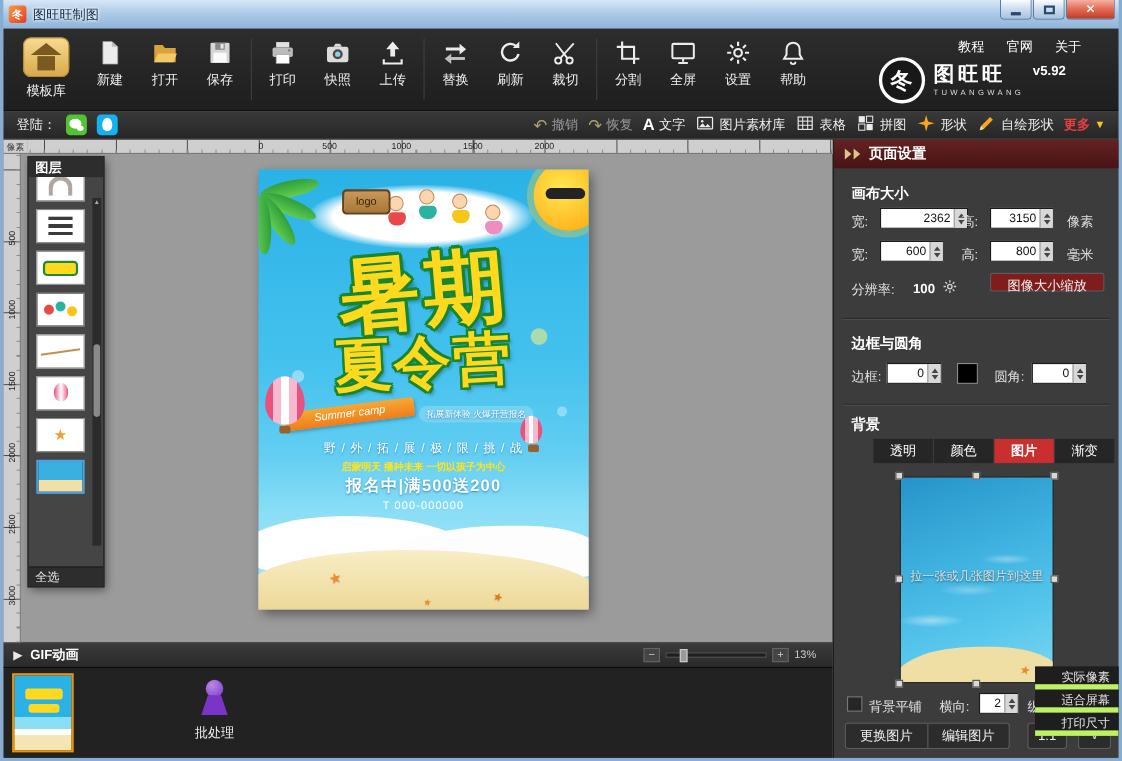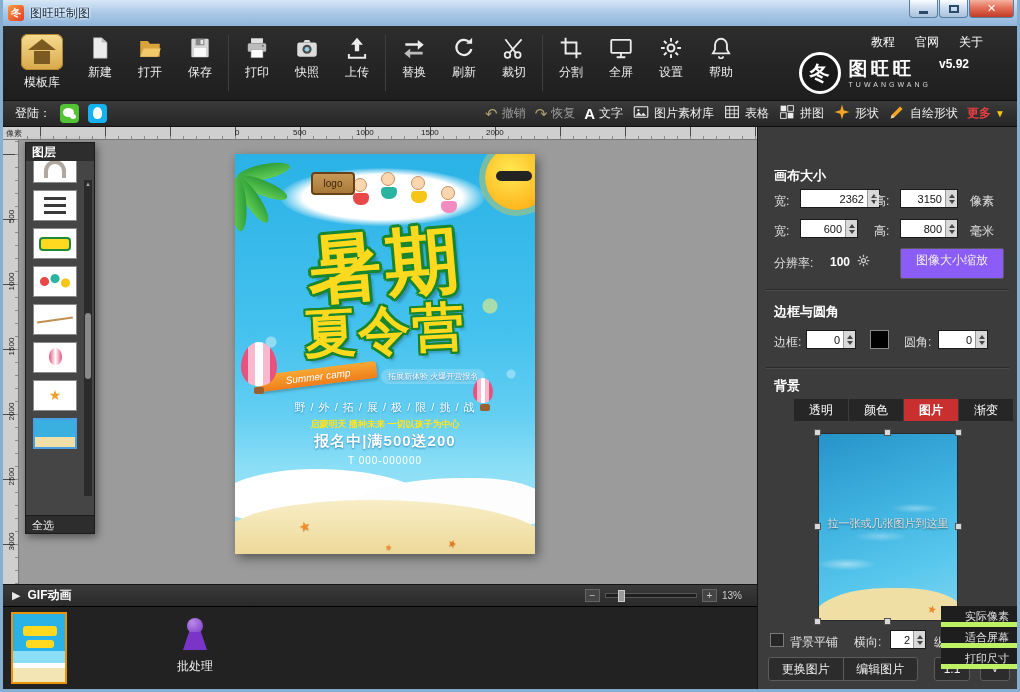"页面设置" div.rp-h { html: none -> <div> <span></span> <span></span> <span>页面设置</span> </div> }
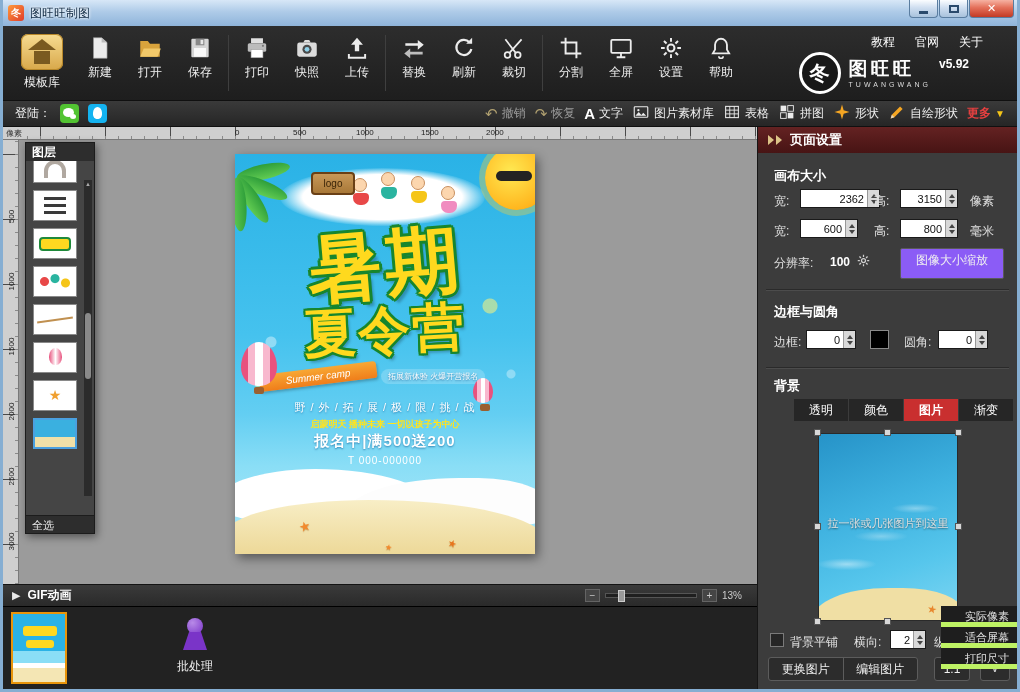"图像大小缩放" .resize-btn { background: #8b5cf6 -> #7f1d1d; height: 31px -> 17px }
